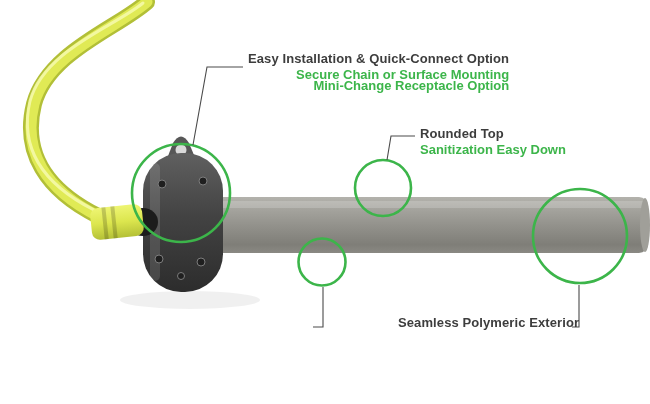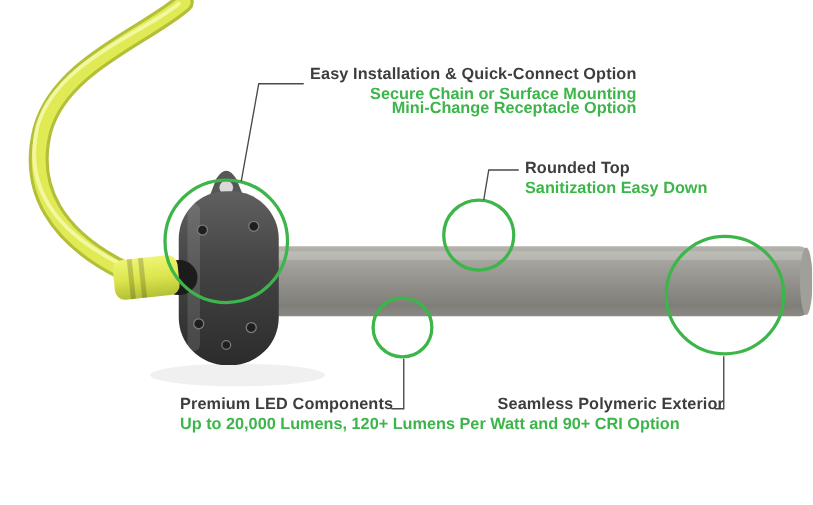"Premium LED Components" div.callout { html: <div> <div>Premium LED Components</div> <div> <div>Up to 20,000 Lumens, 120+ Lumens Per Watt and 90+ CRI Option</div> </div> </div> -> none }
